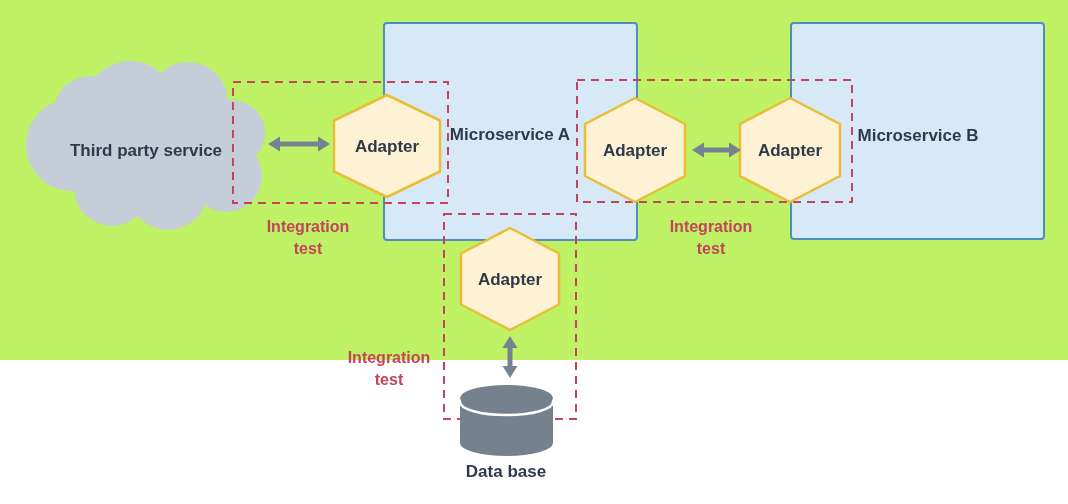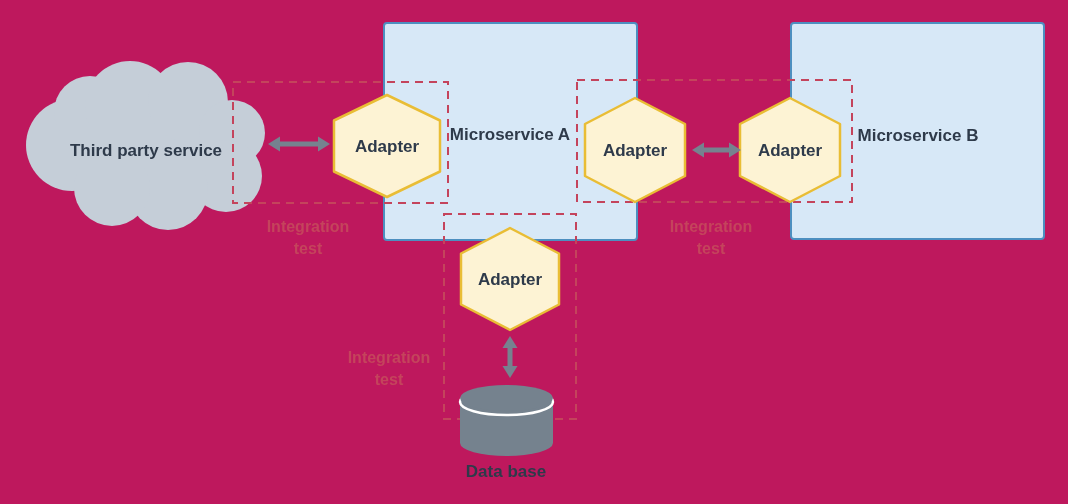"Third party service" .stage { background: #be185d -> #bef264; height: 504px -> 360px }
